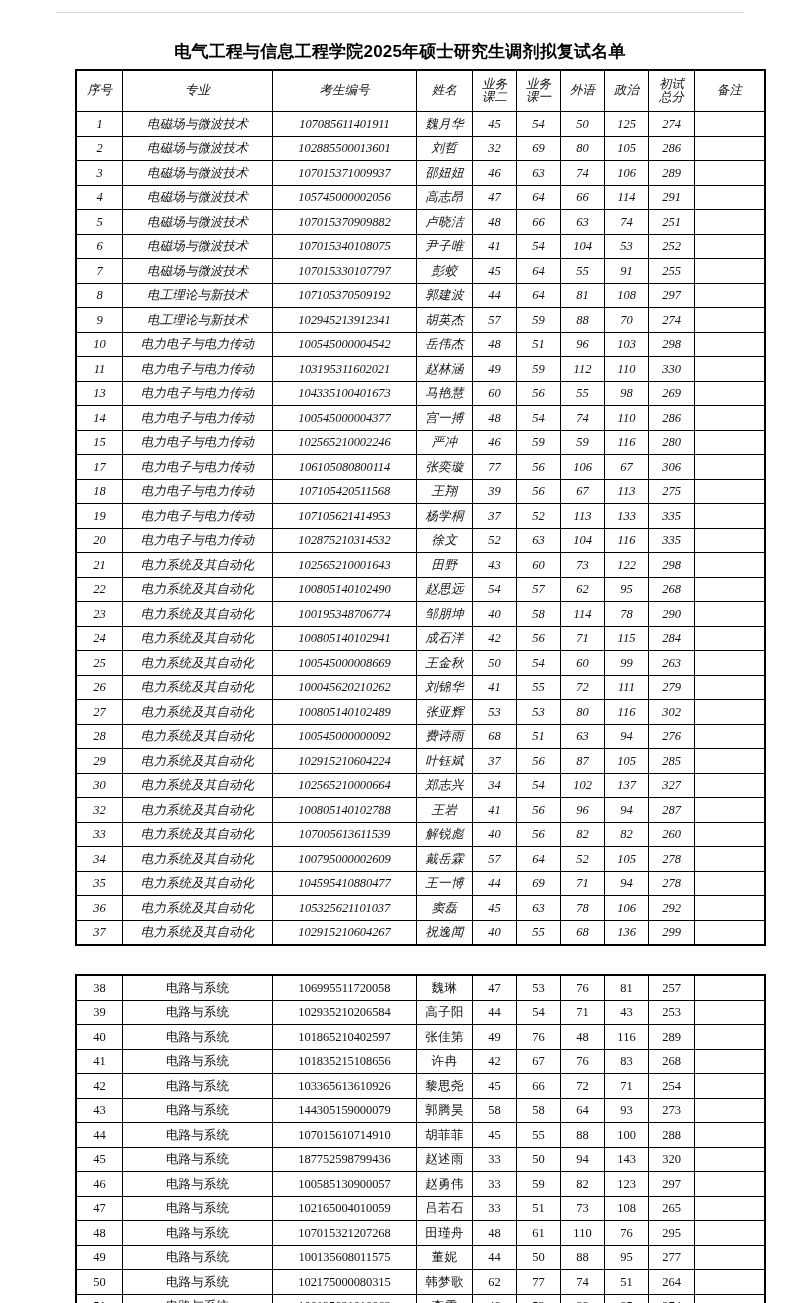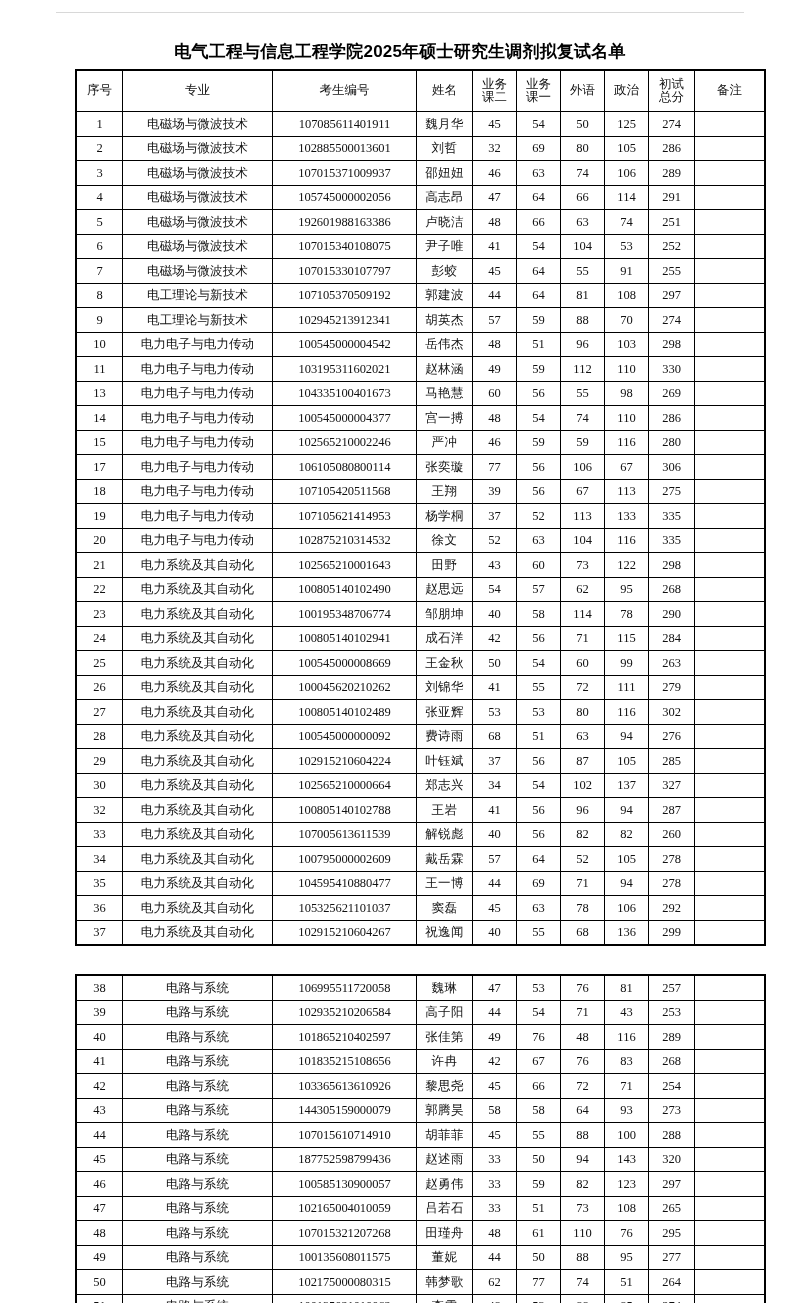"序号" #table-block-1 { font-style: none -> italic }
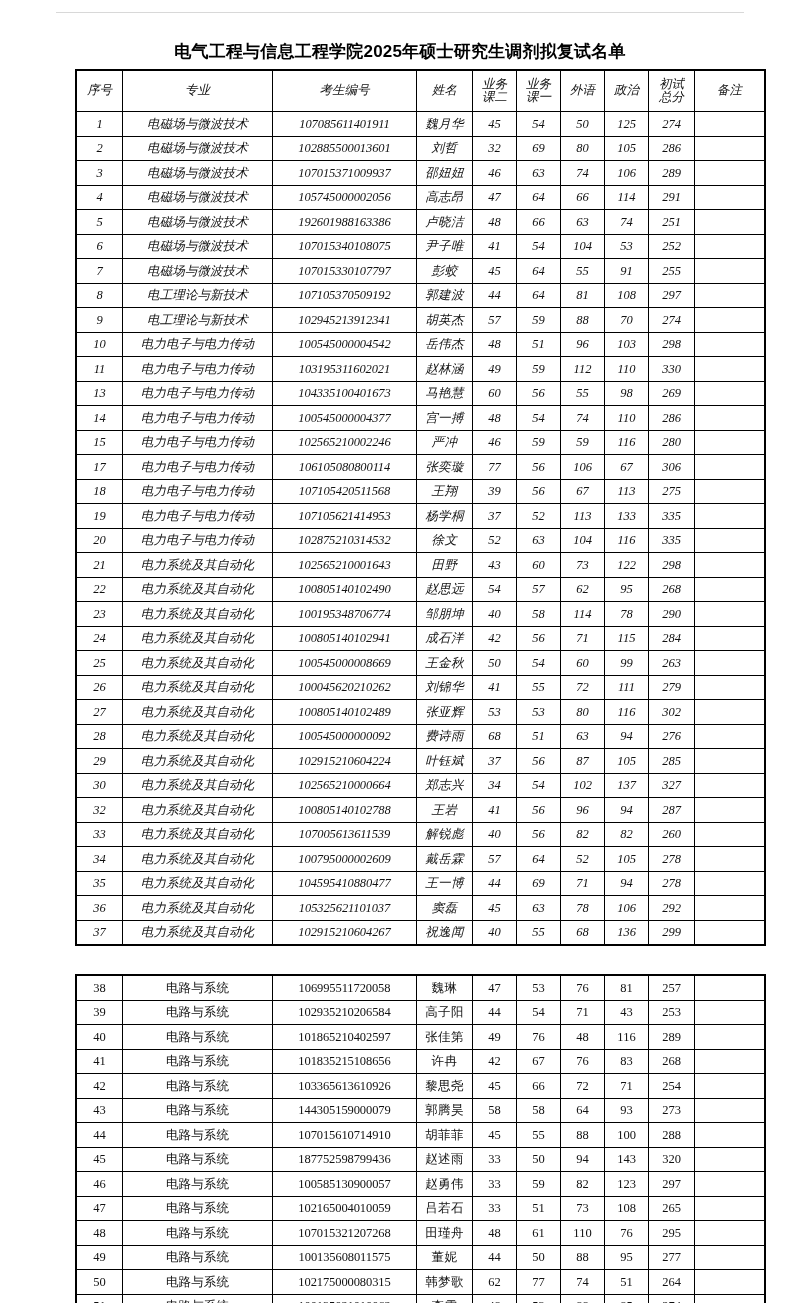"192601988163386" td.examno { text: 192601988163386 -> 107015370909882 }
